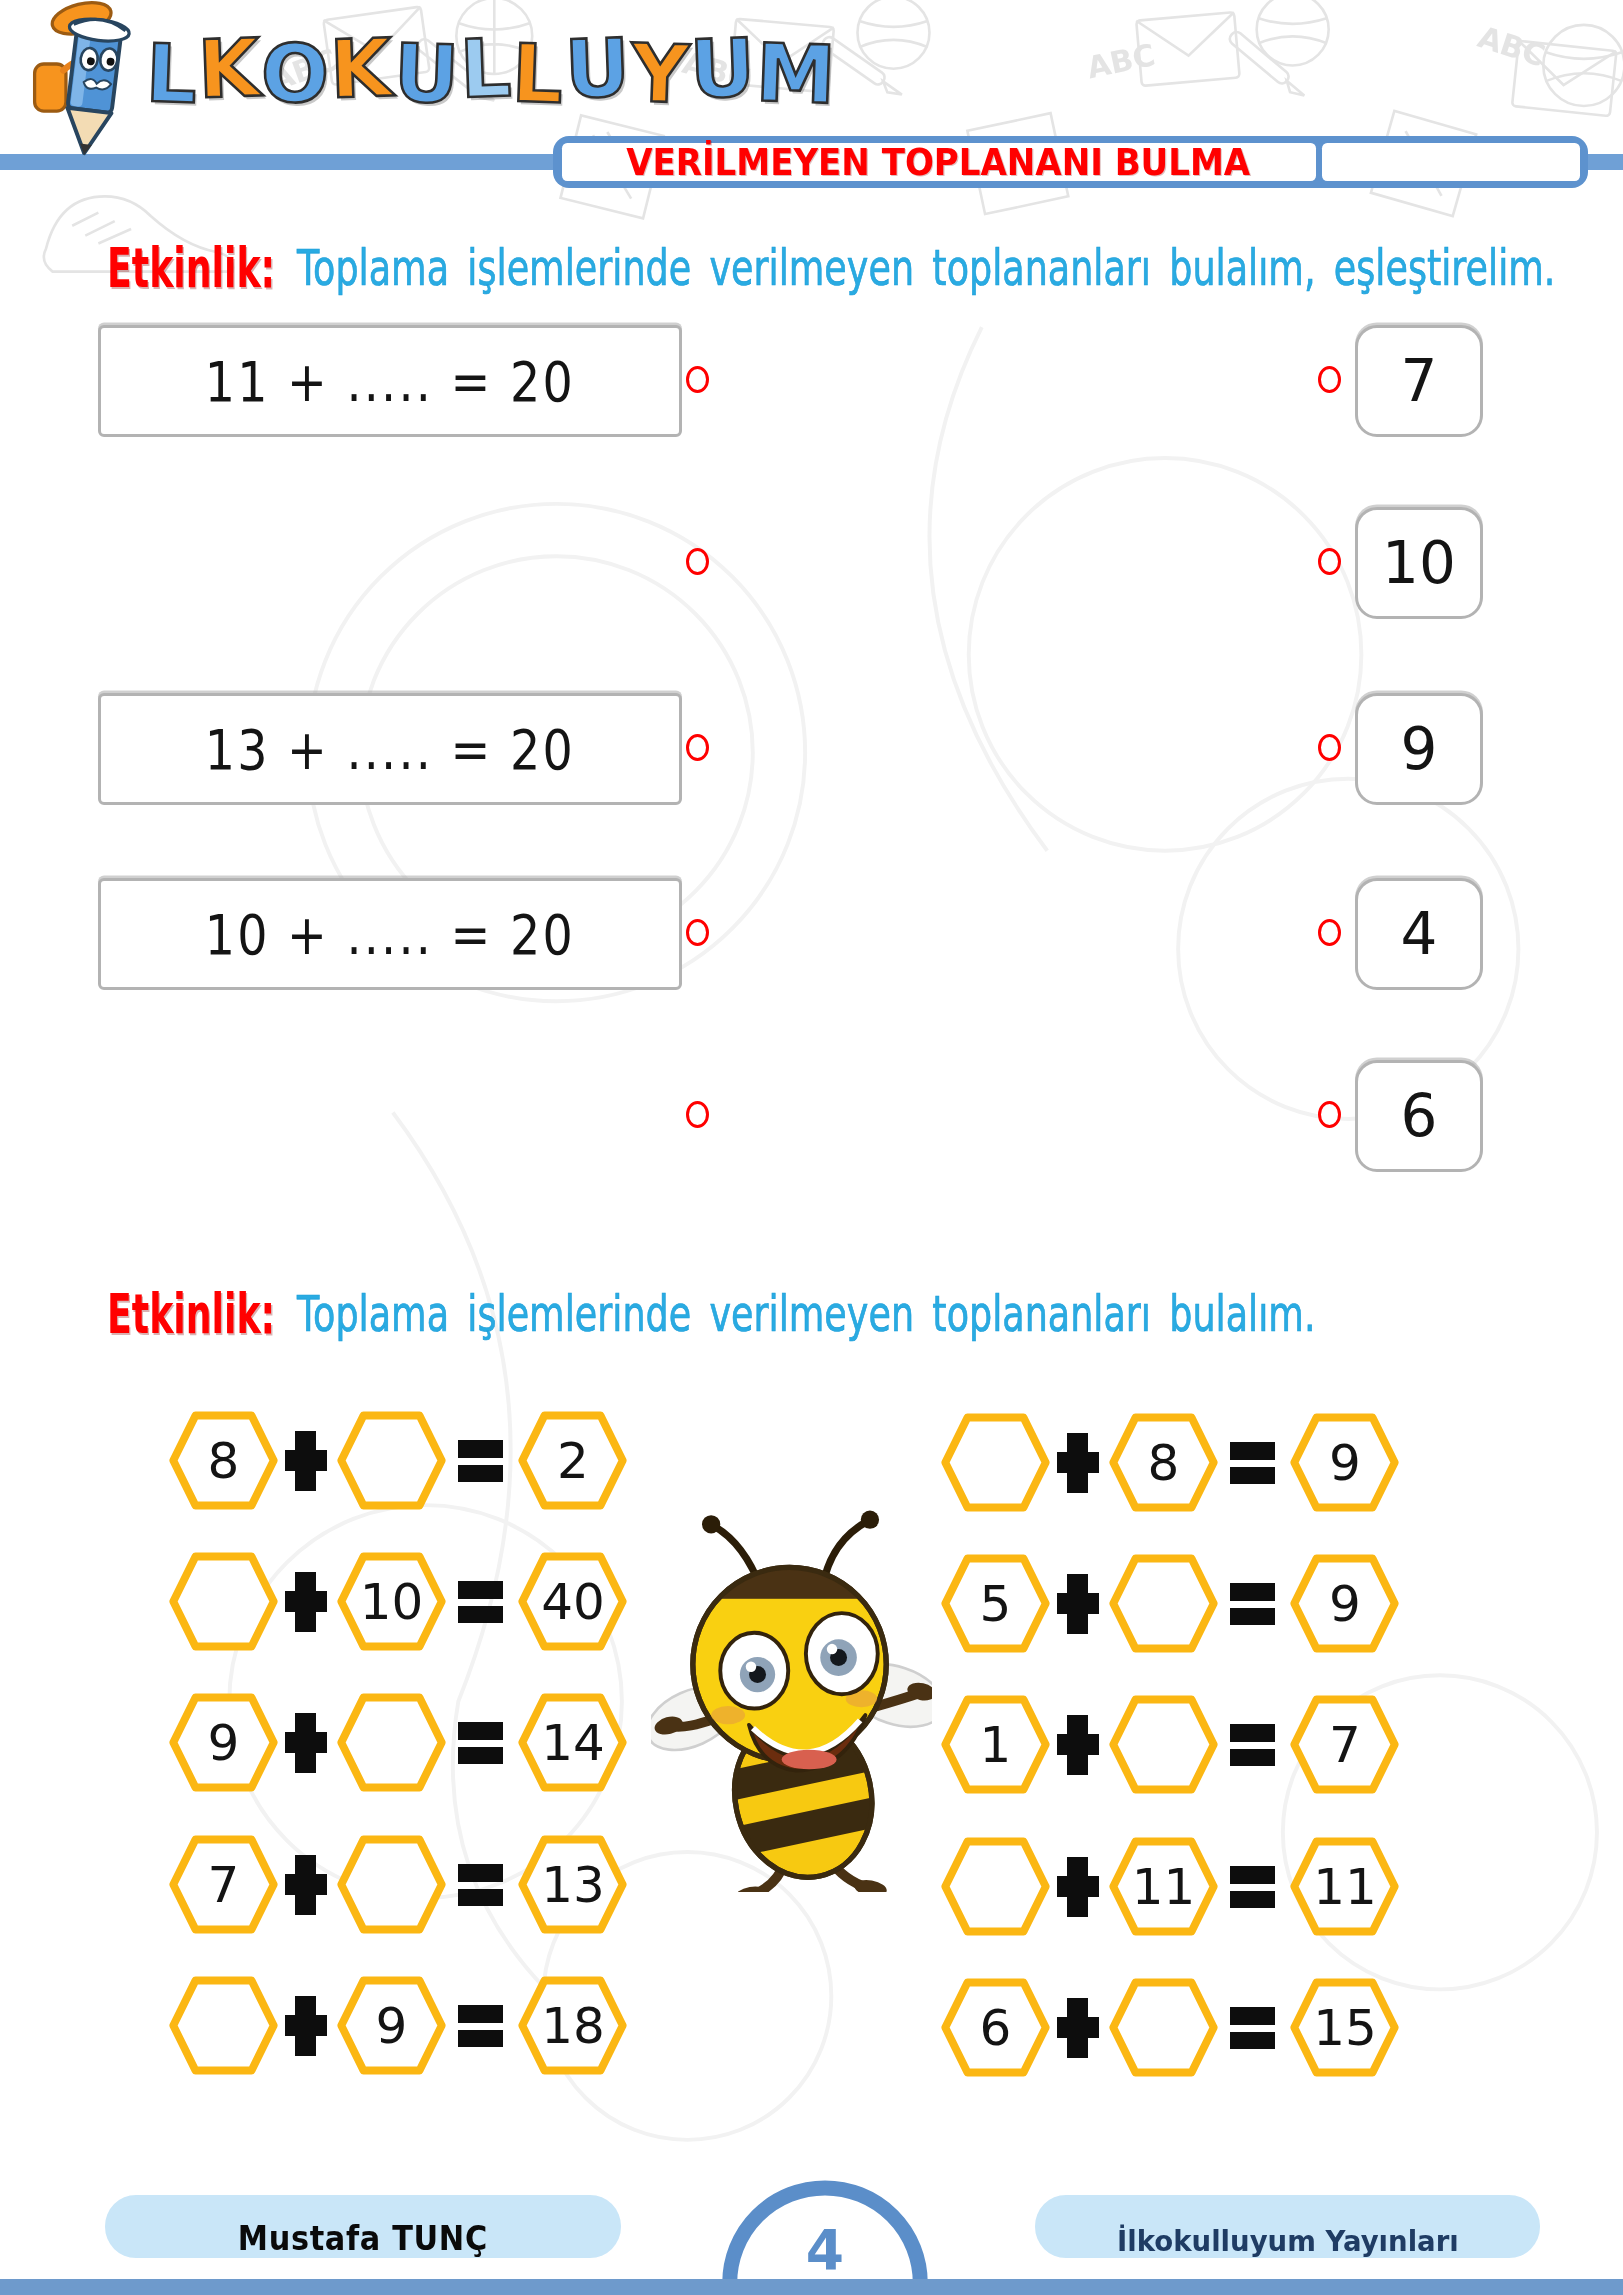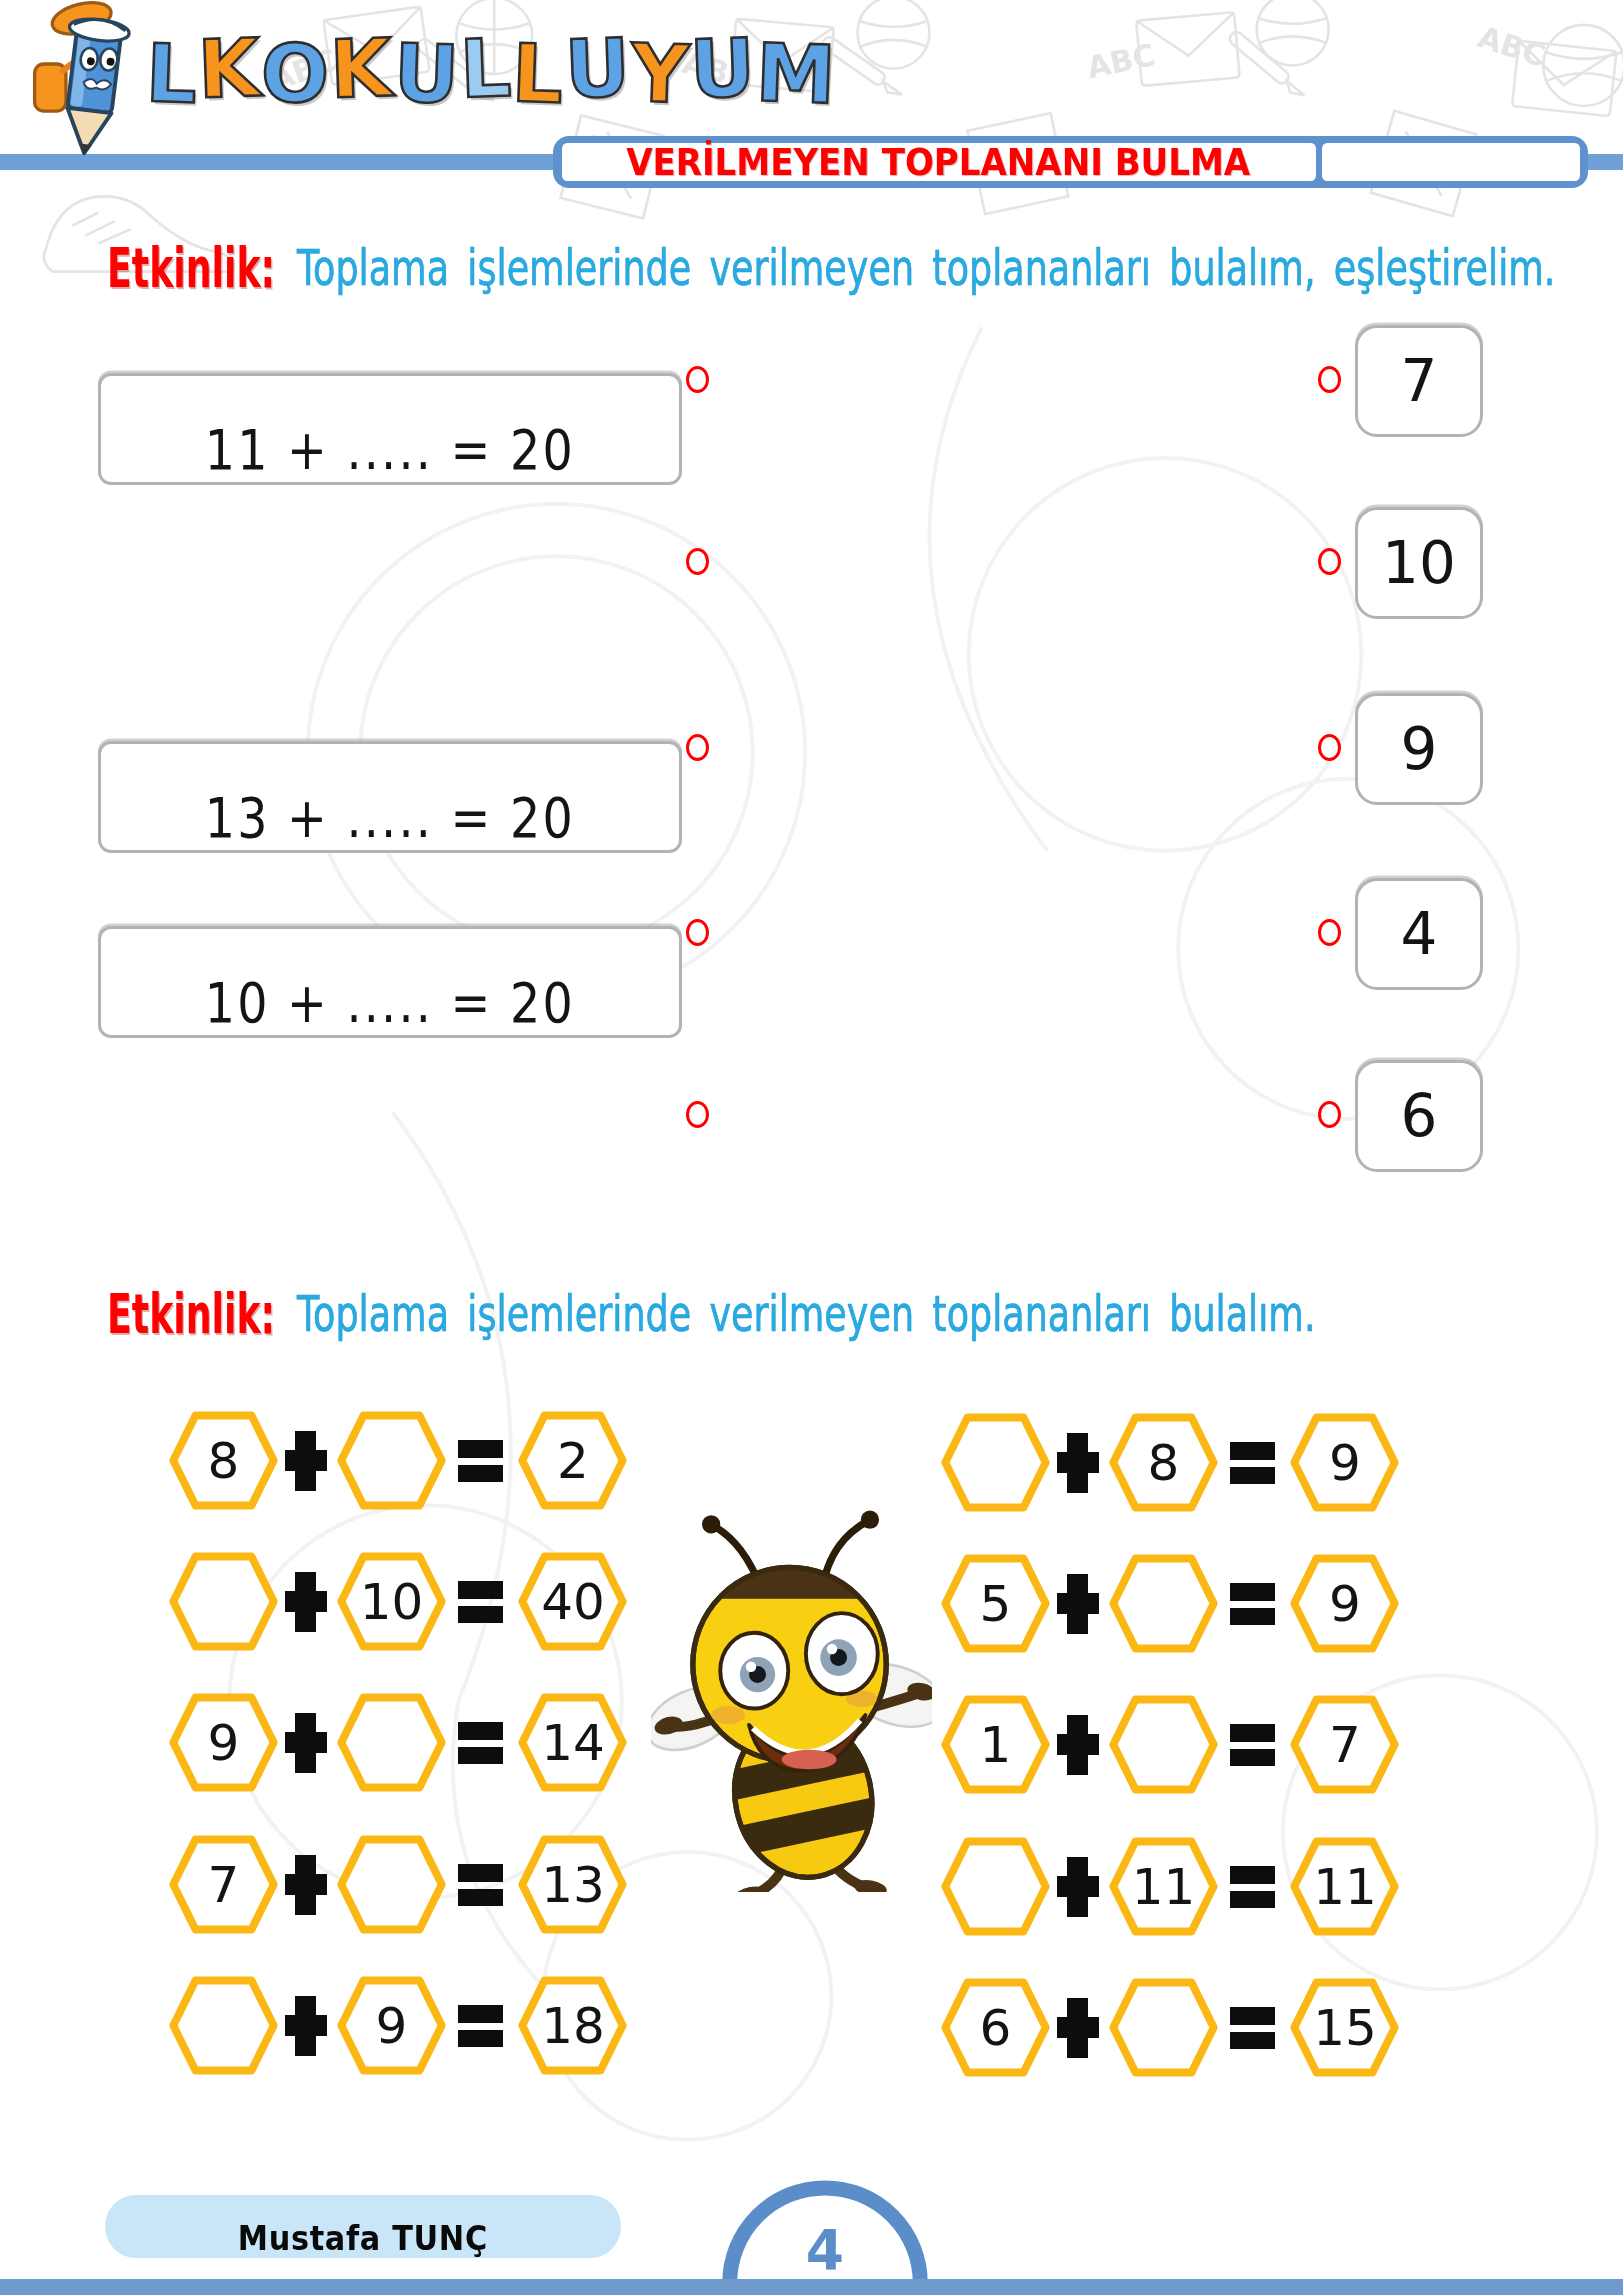"11 + ..... = 20" .eq-box { align-items: flex-end -> center; border-radius: 13px -> 6px; margin-top: 48px -> none }
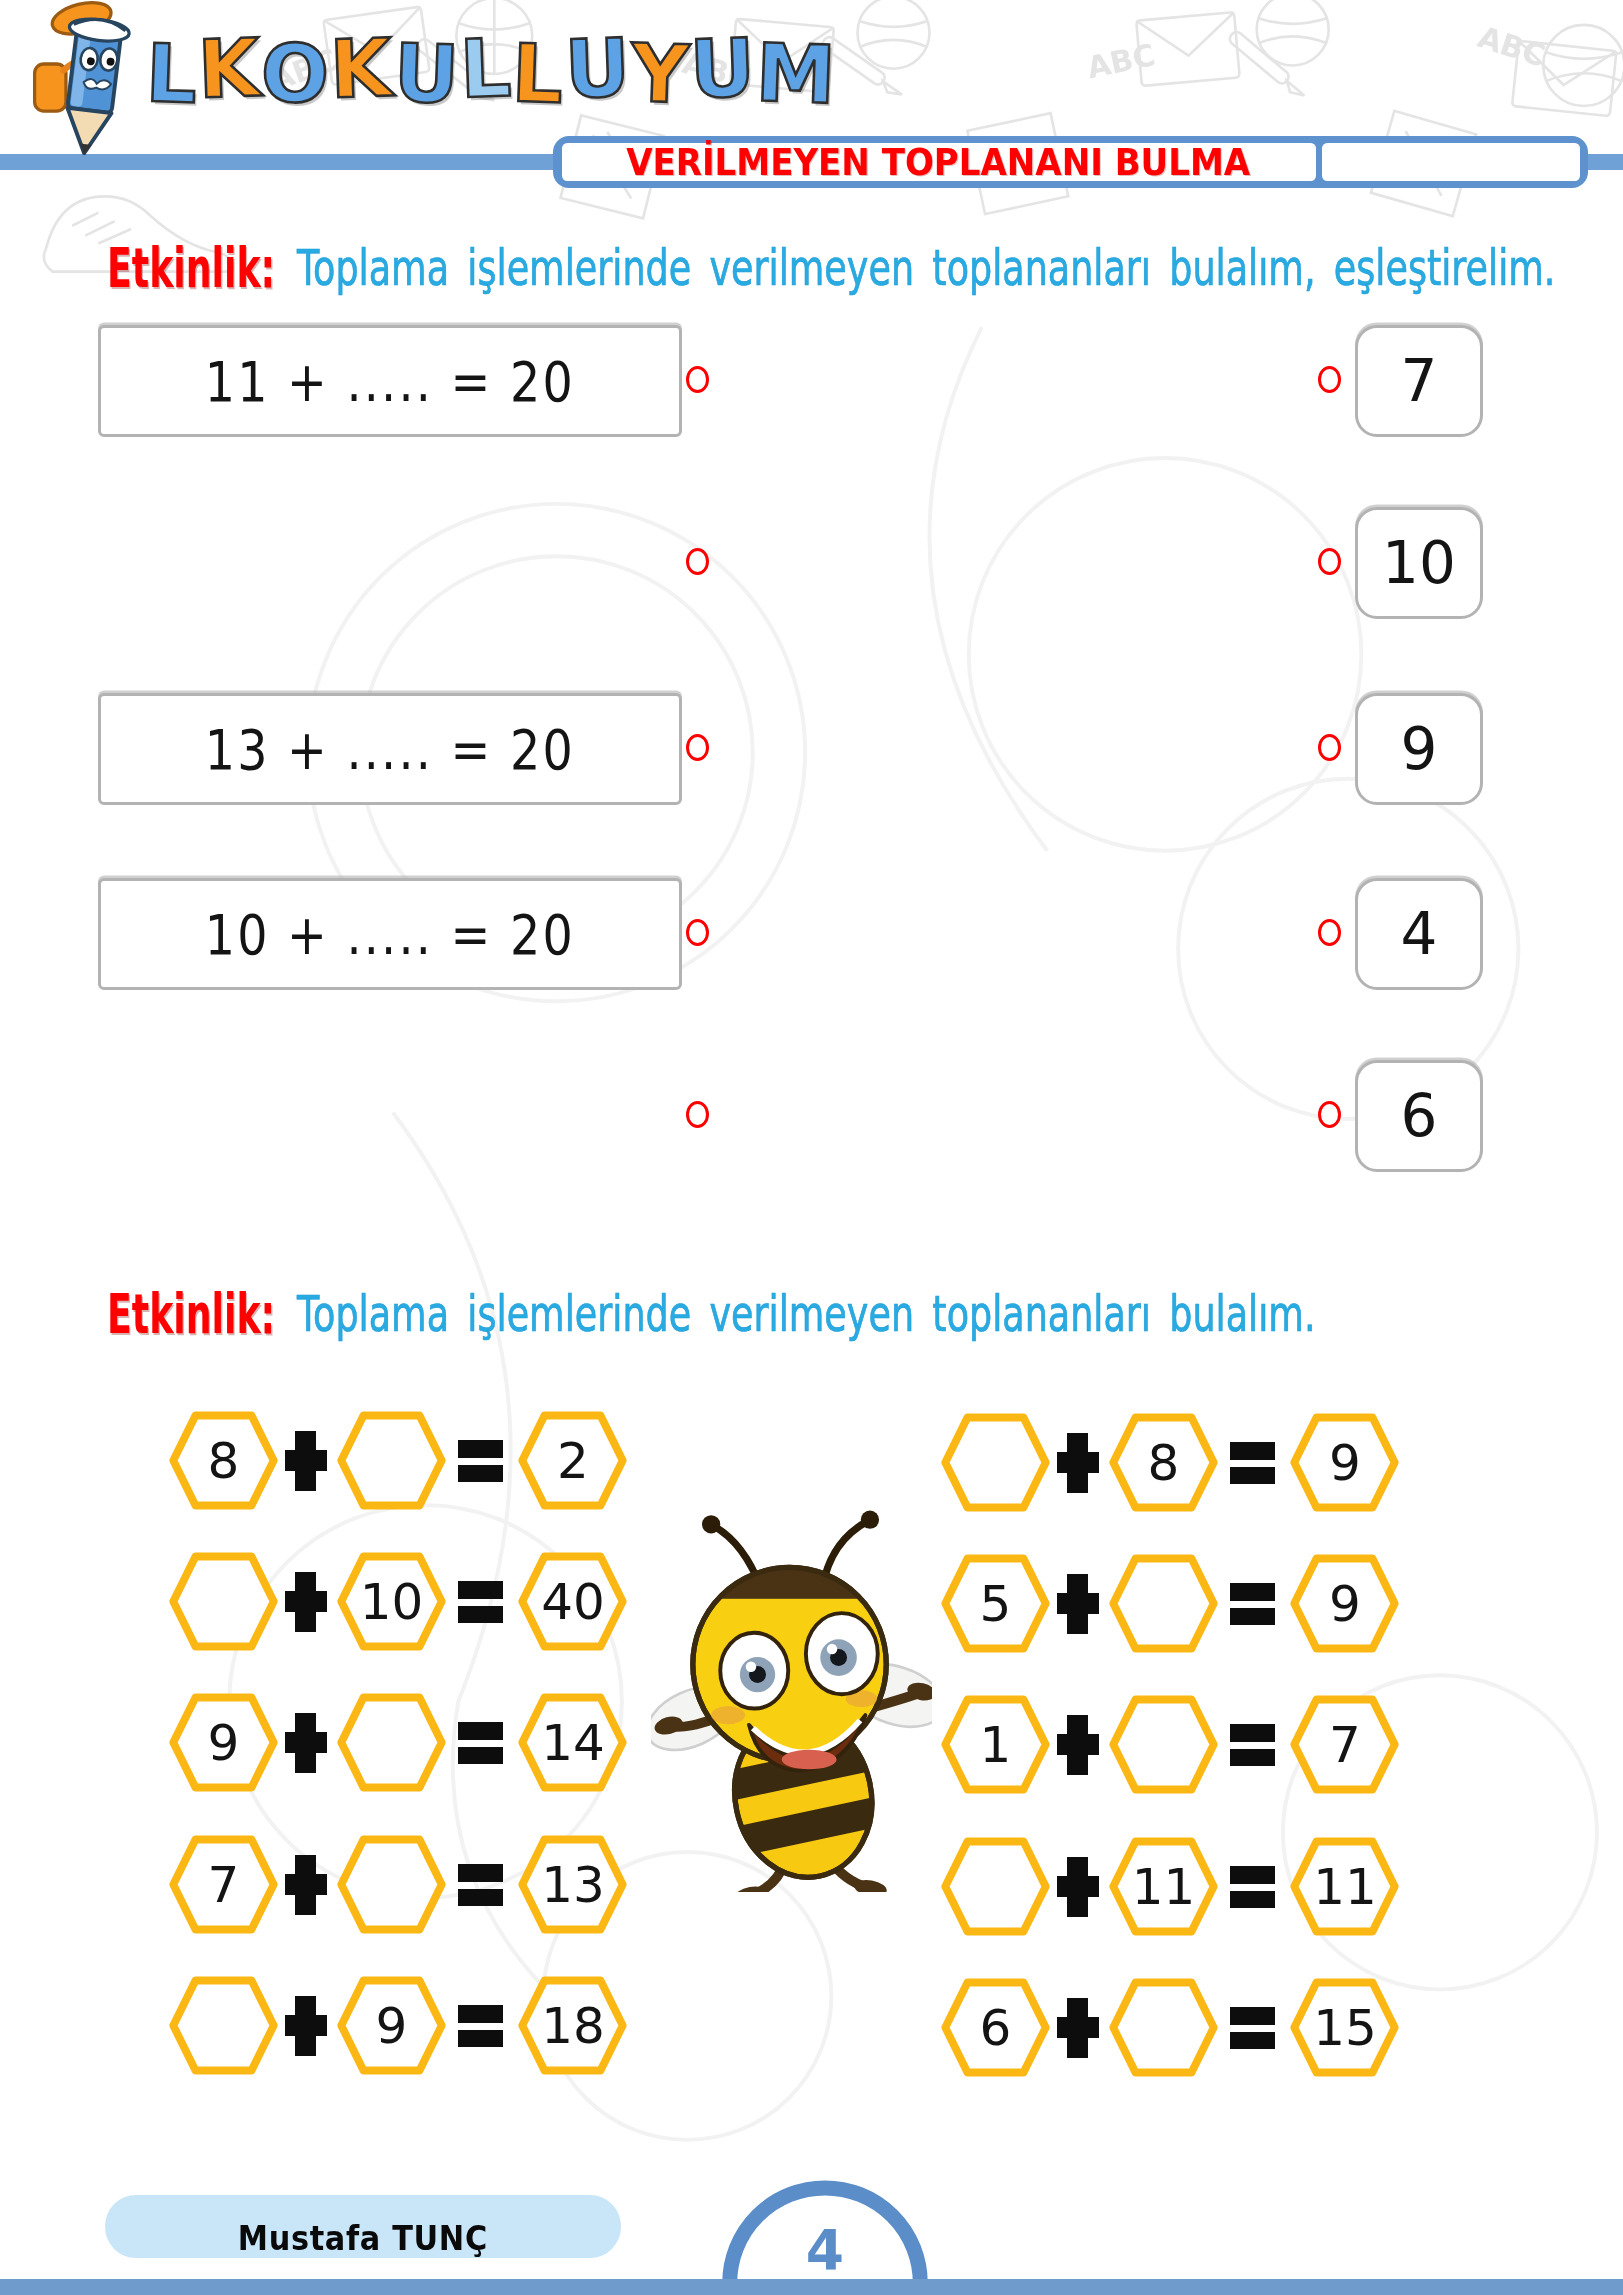"İlkokulluyum Yayınları" div.footer-pill { html: none -> <div> <span>İlkokulluyum Yayınları</span> </div> }
